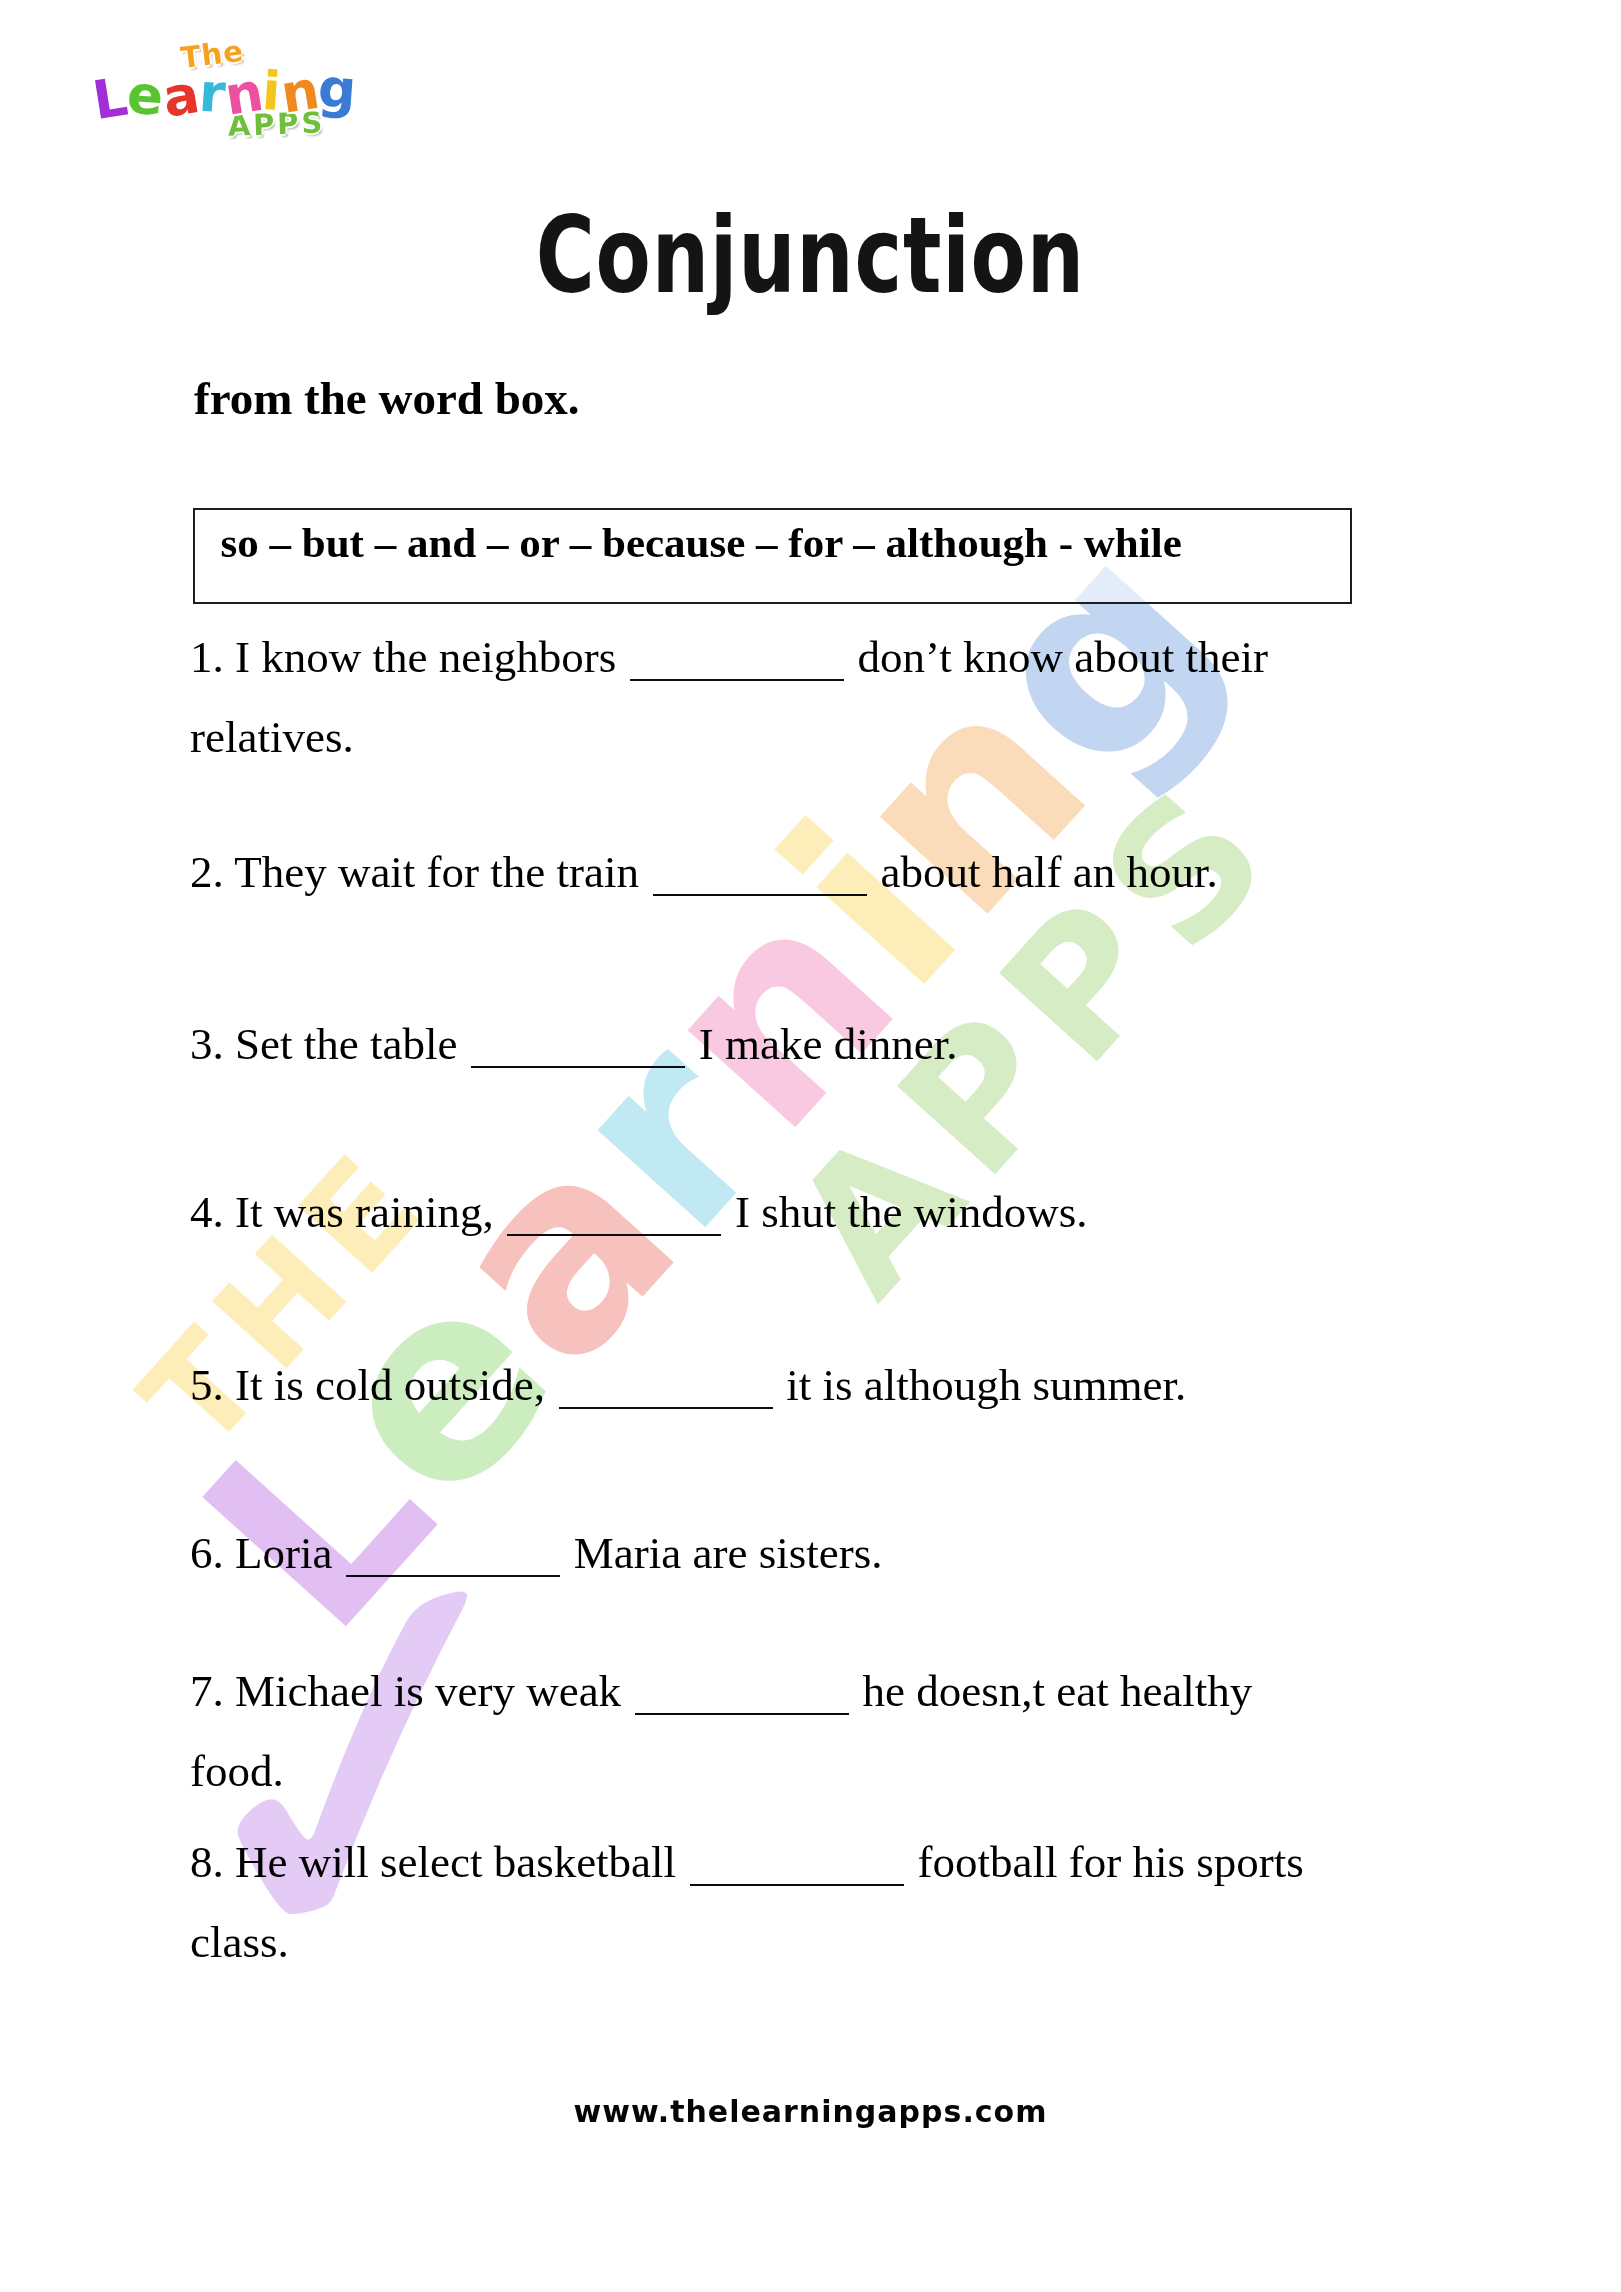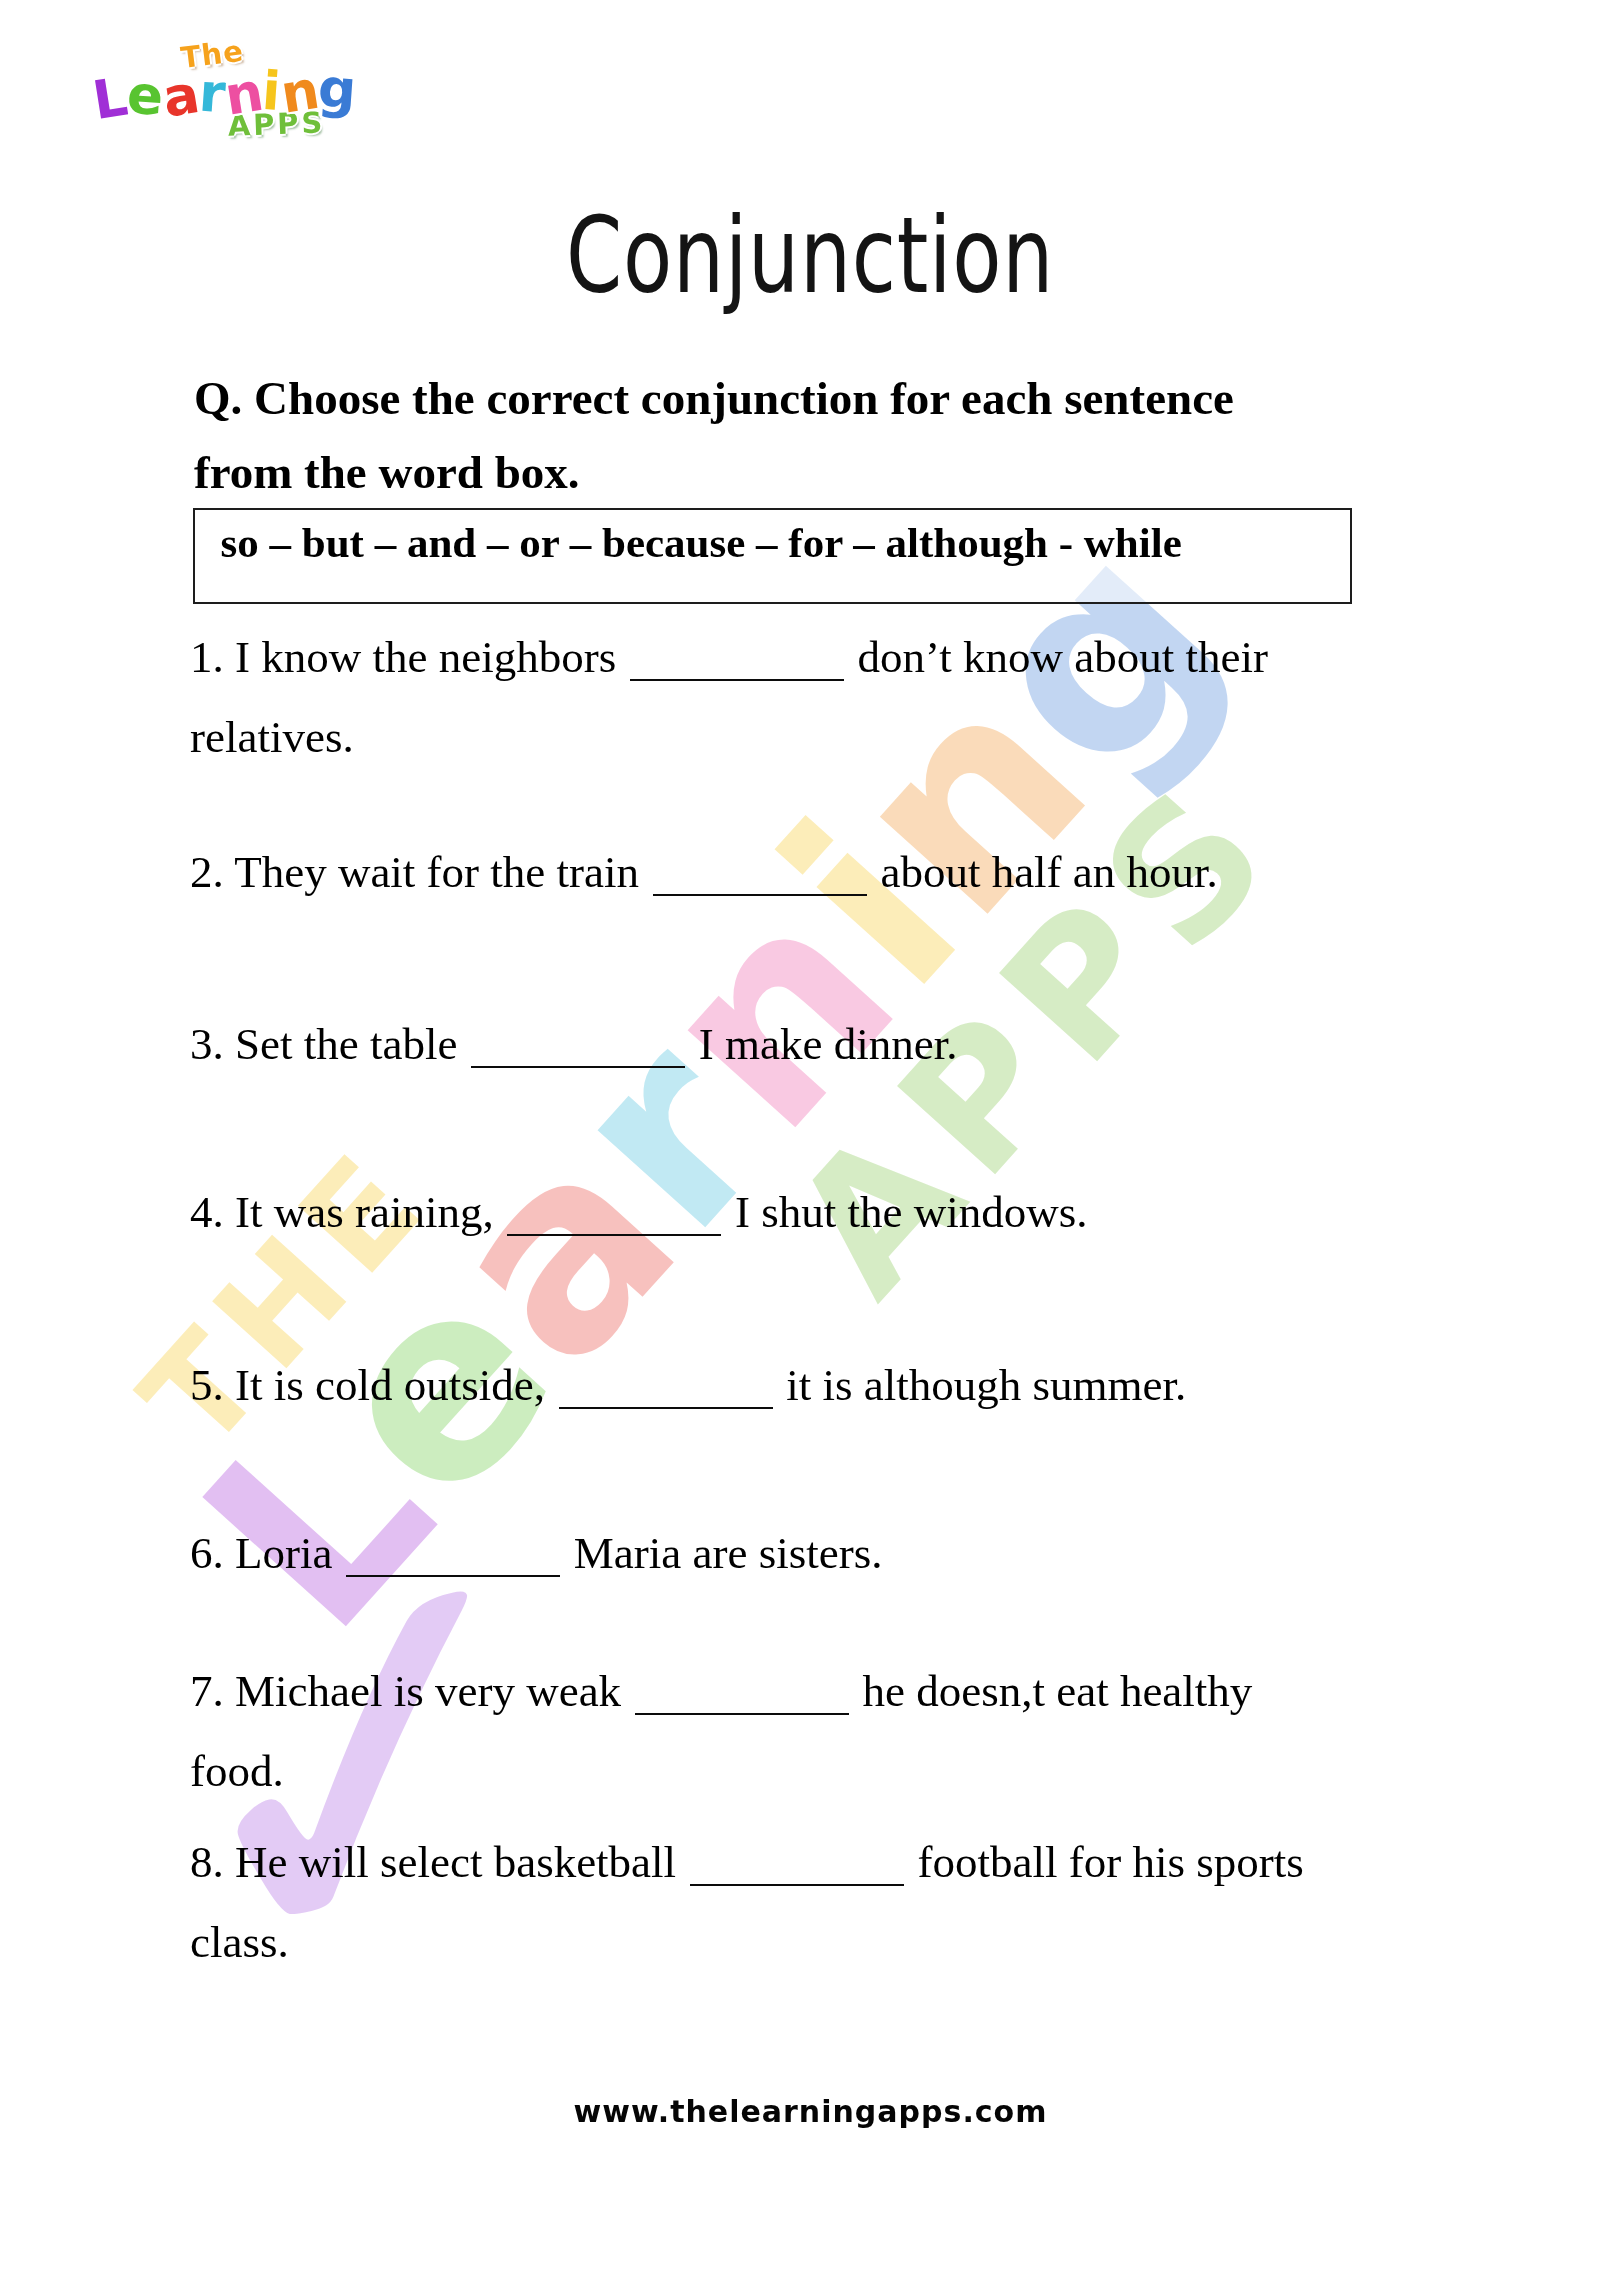"Conjunction" .title { font-weight: 400 -> 700 }
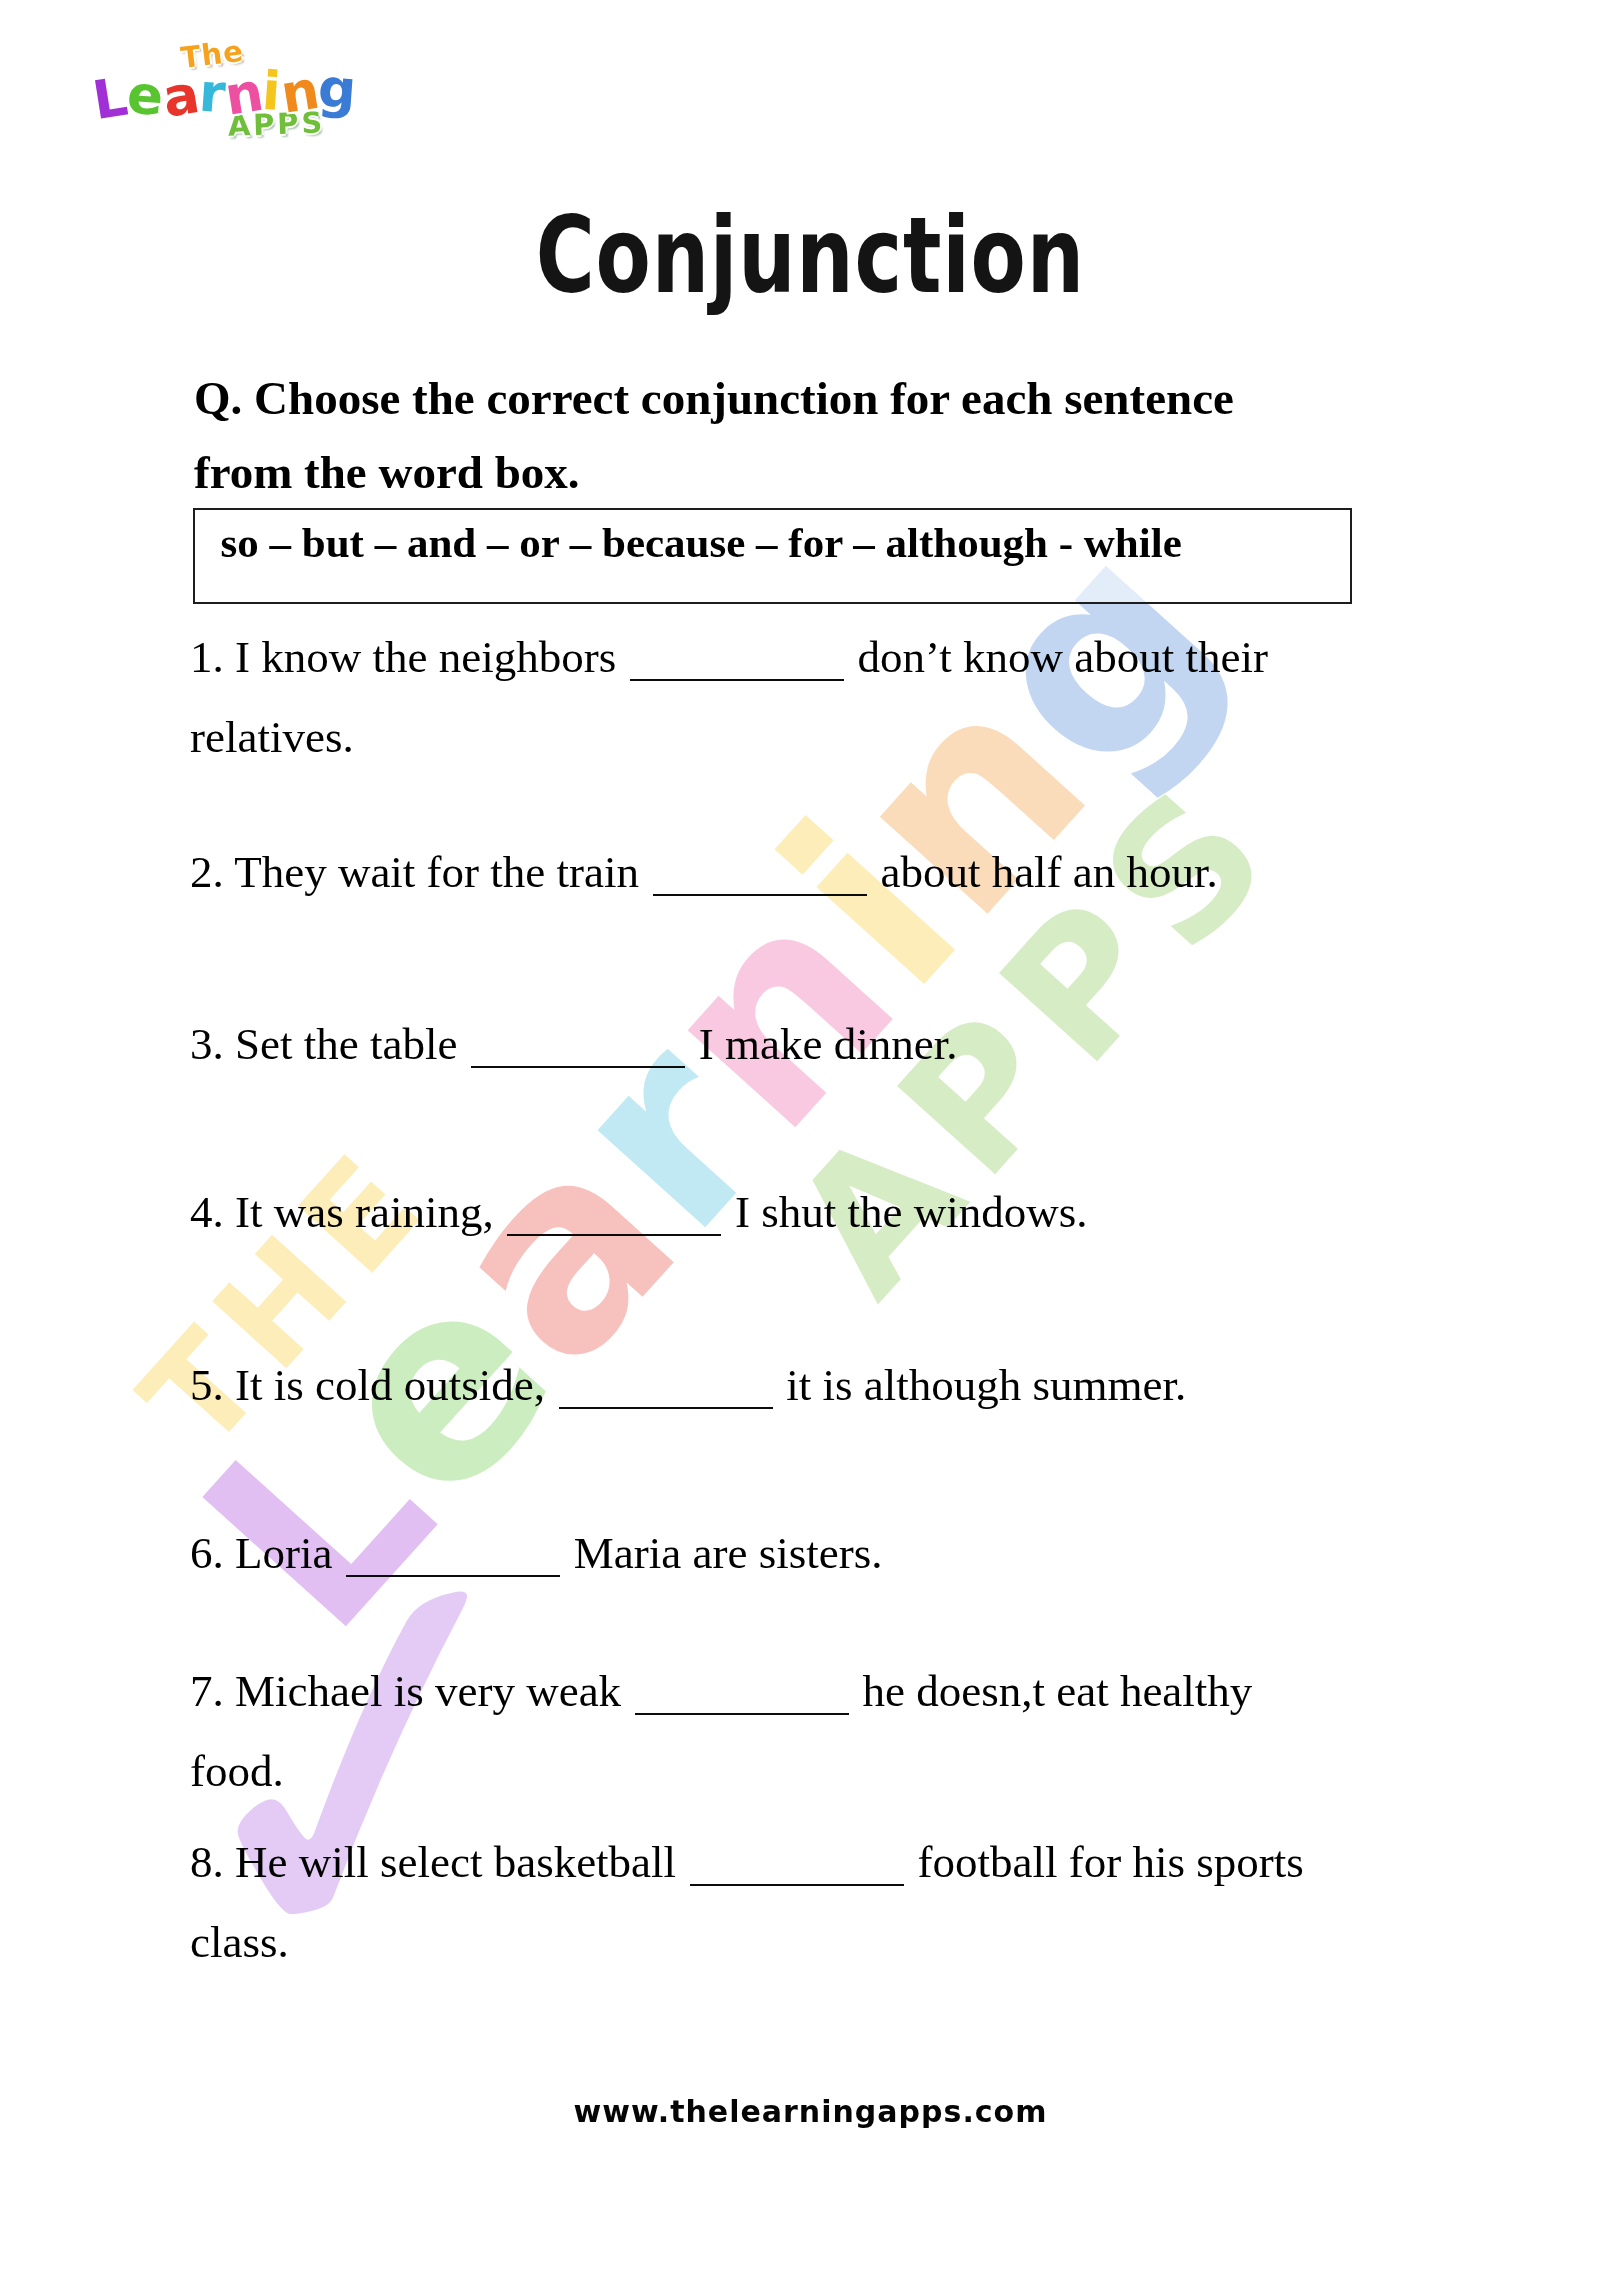"Q. Choose the correct conjunction" div { html: <div>Q. Choose the correct conjunction for each sentence</div> -> none }
